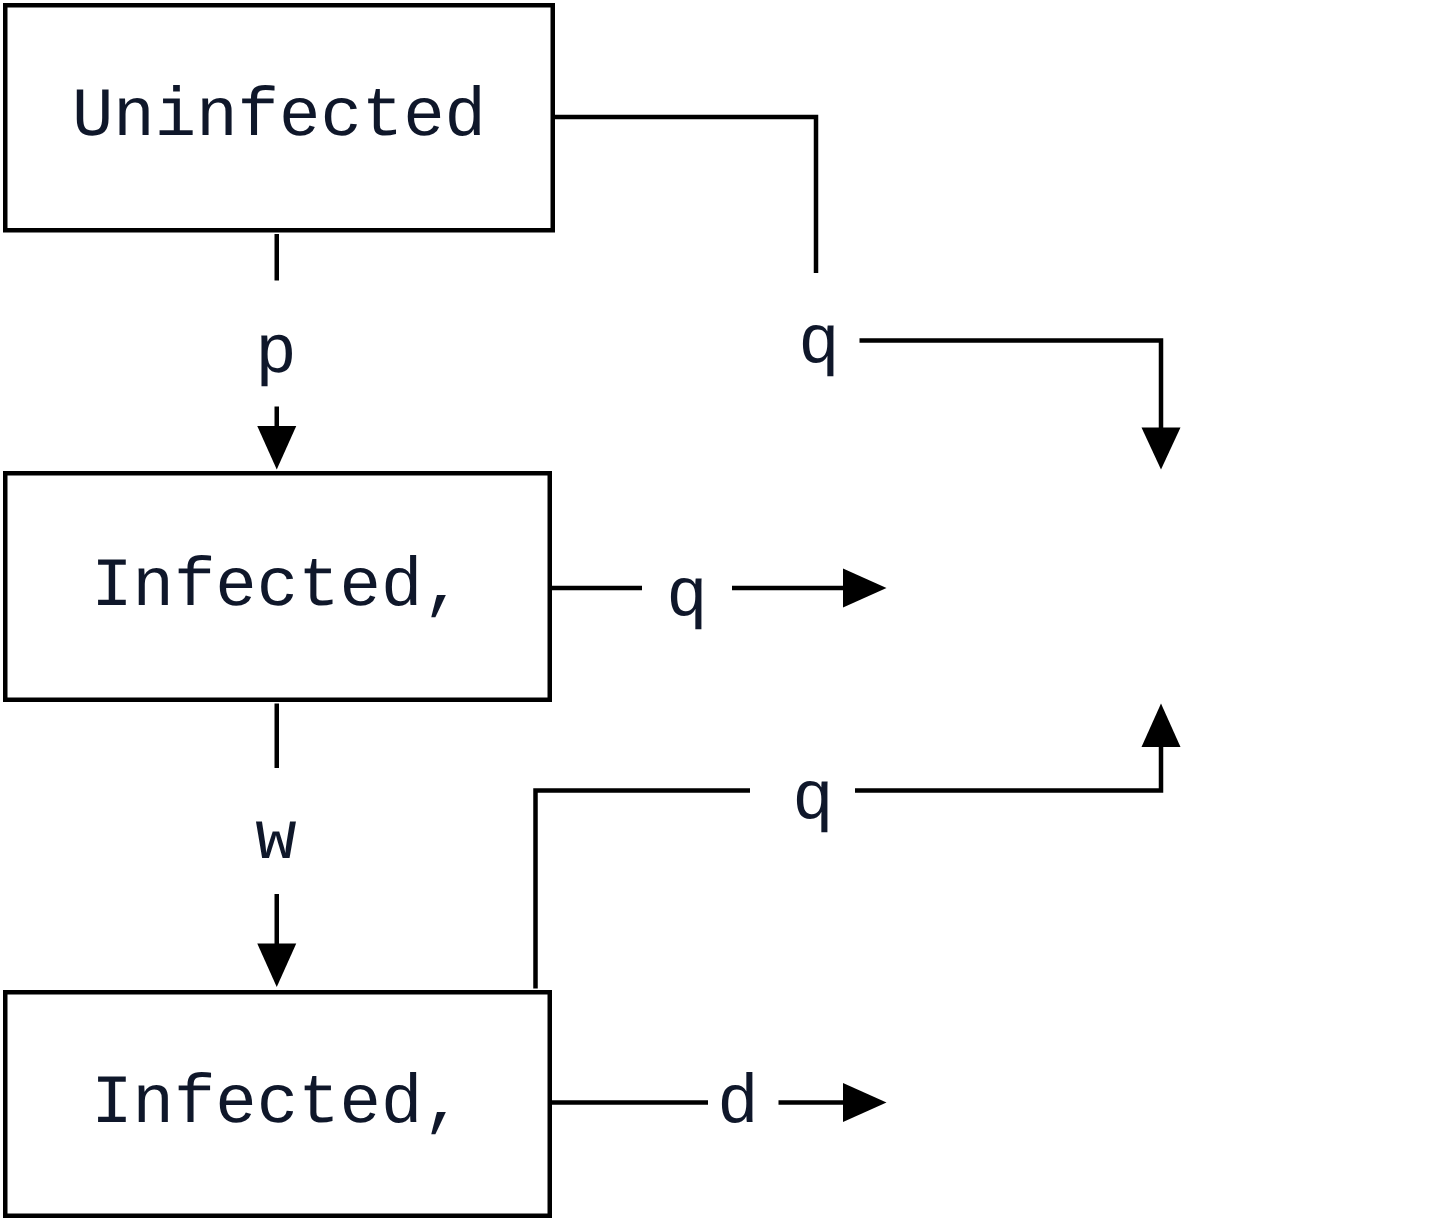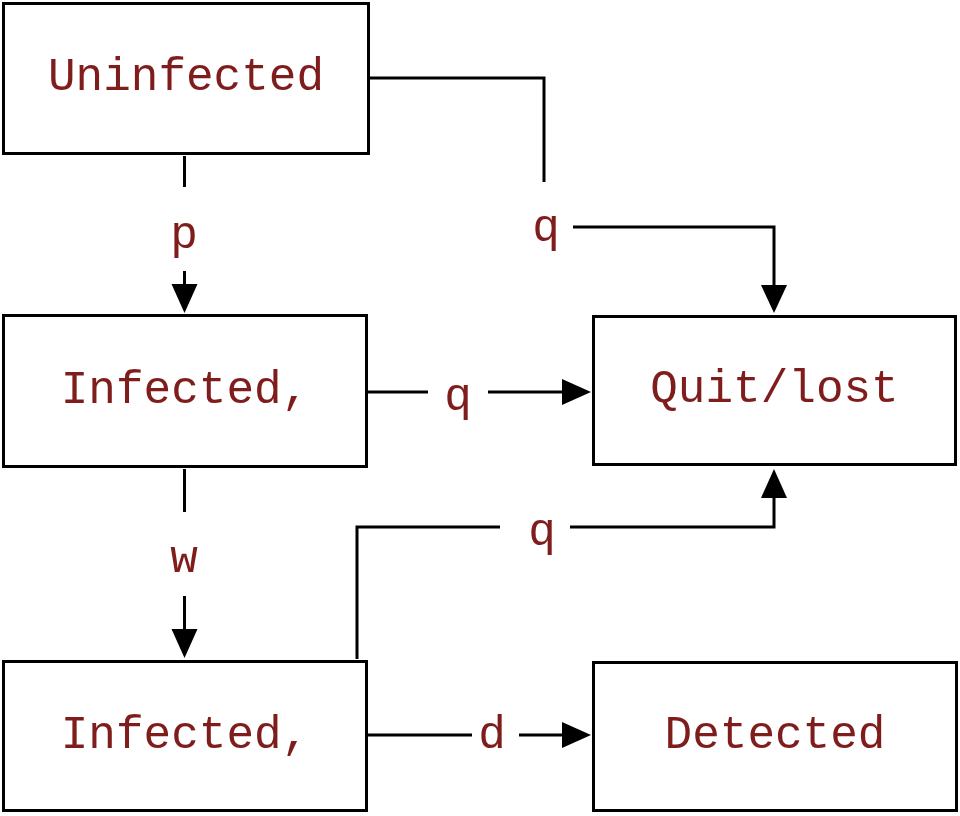"Uninfected" #stage { color: #7f1d1d -> #0f172a }
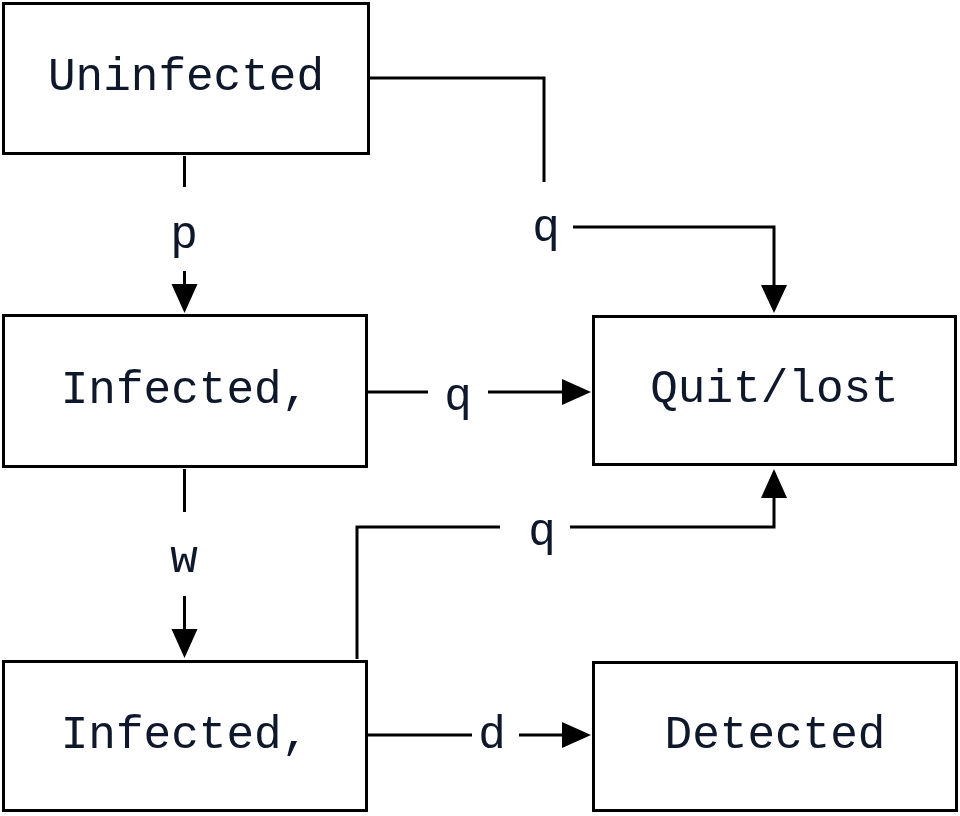"Quit/lost" div.node { html: <div> <span>Quit/lost</span> </div> -> none }
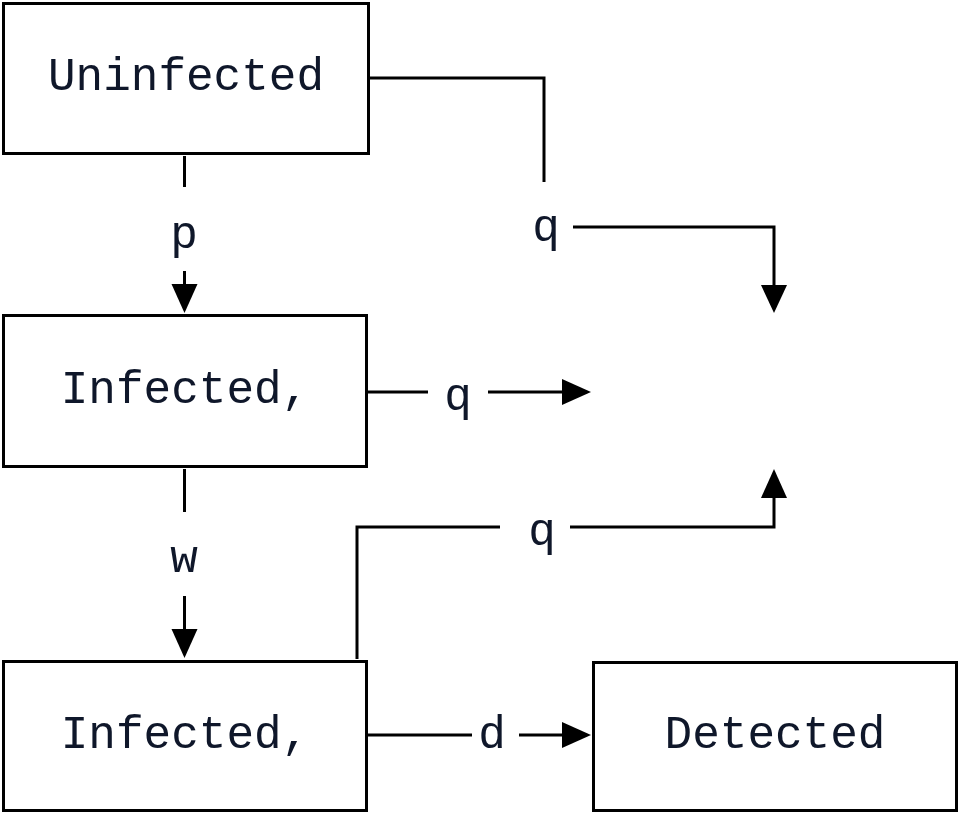"Detected" div.node { html: <div> <span>Detected</span> </div> -> none }
